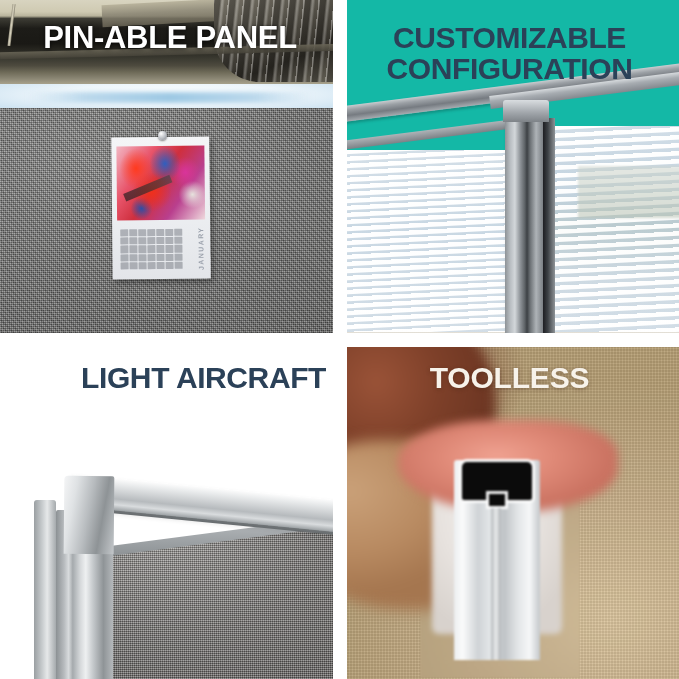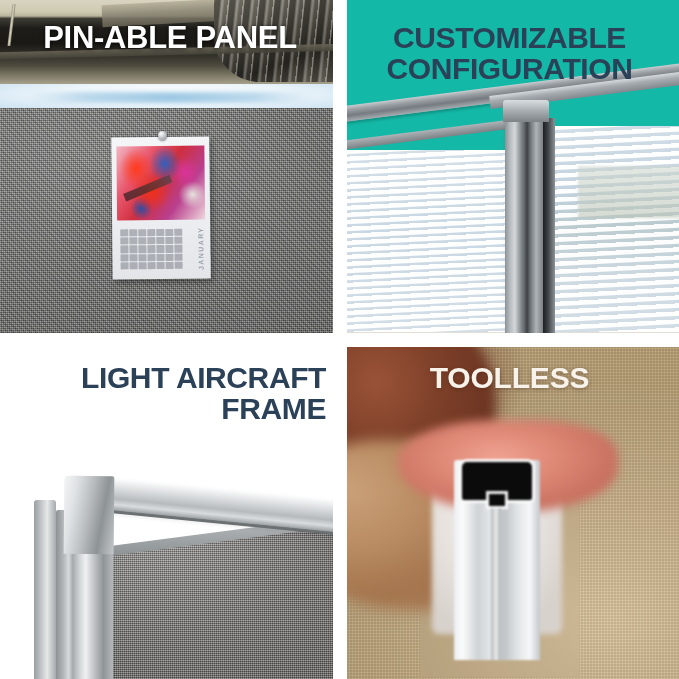"FRAME" span { html: <span>FRAME</span> -> none }
